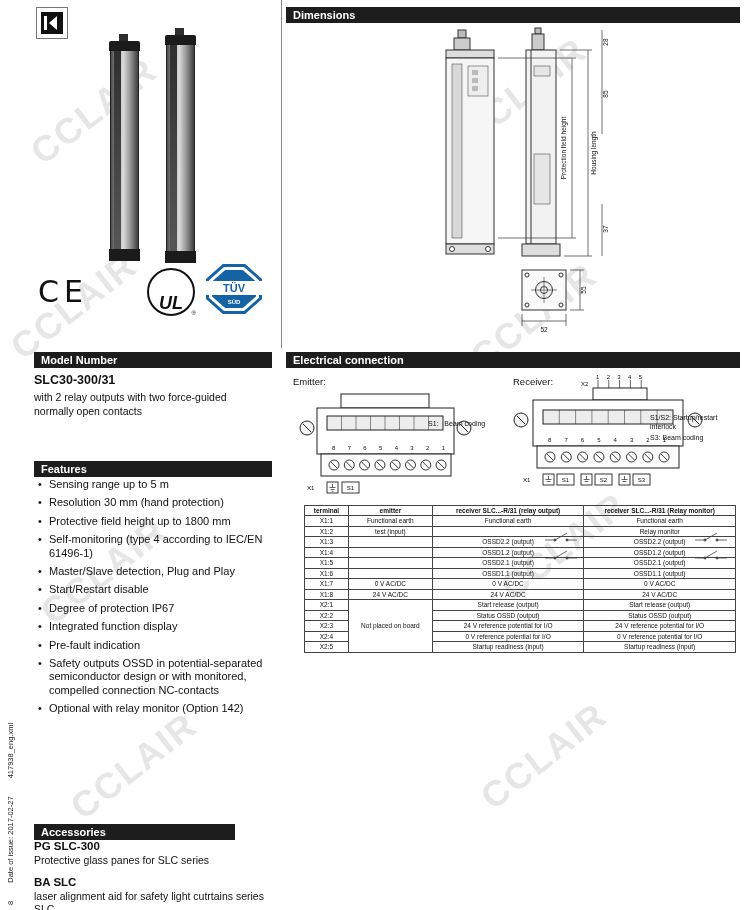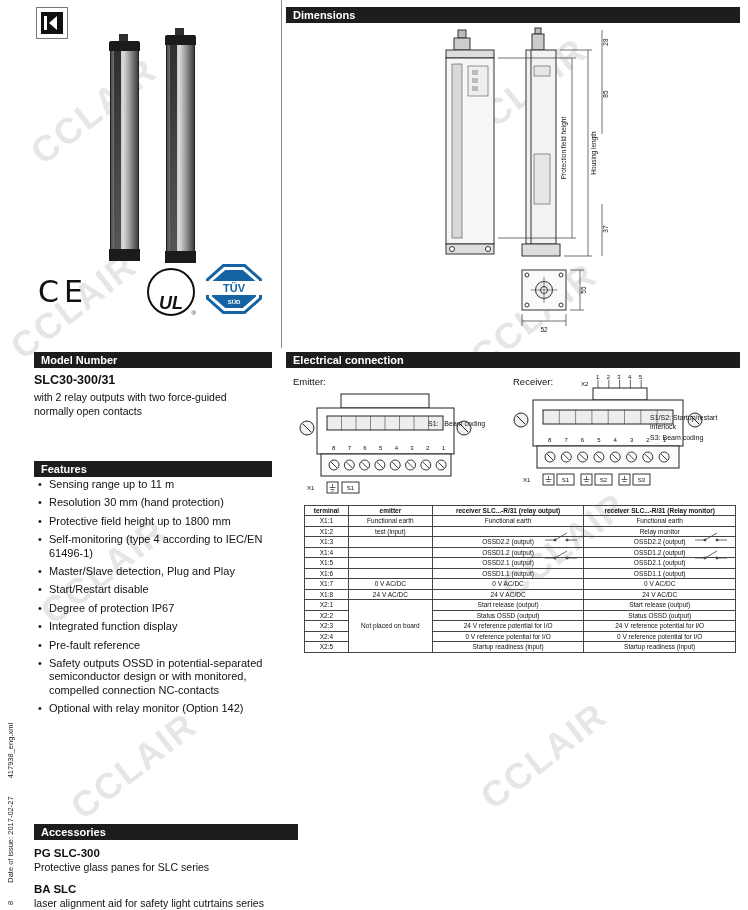"Sensing range up to 11" li { text: 11 -> 5 }
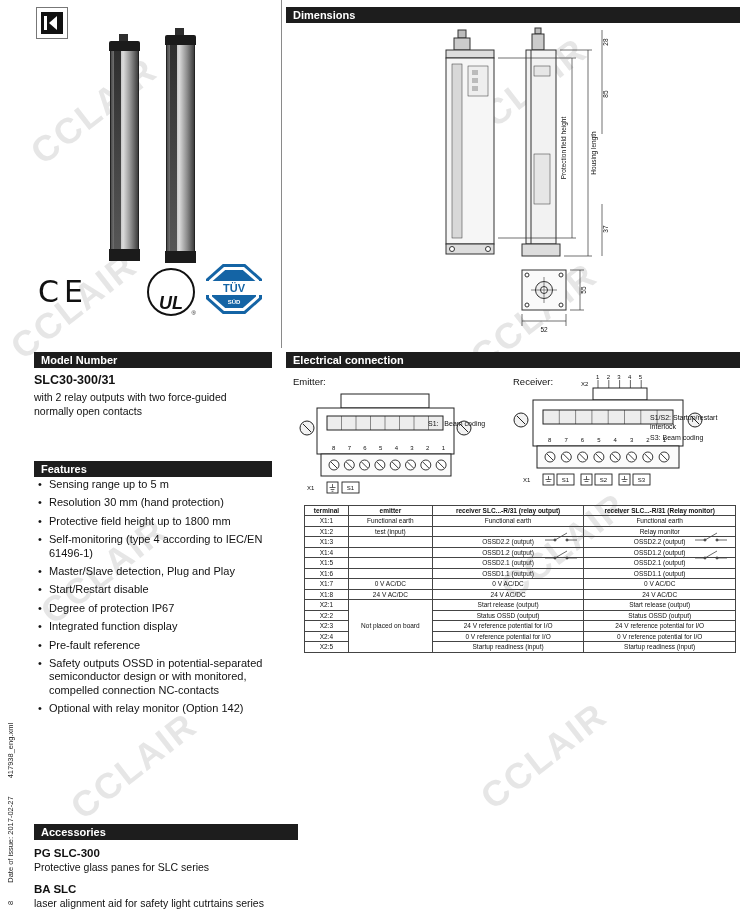"Pre-fault reference" li { text: reference -> indication }
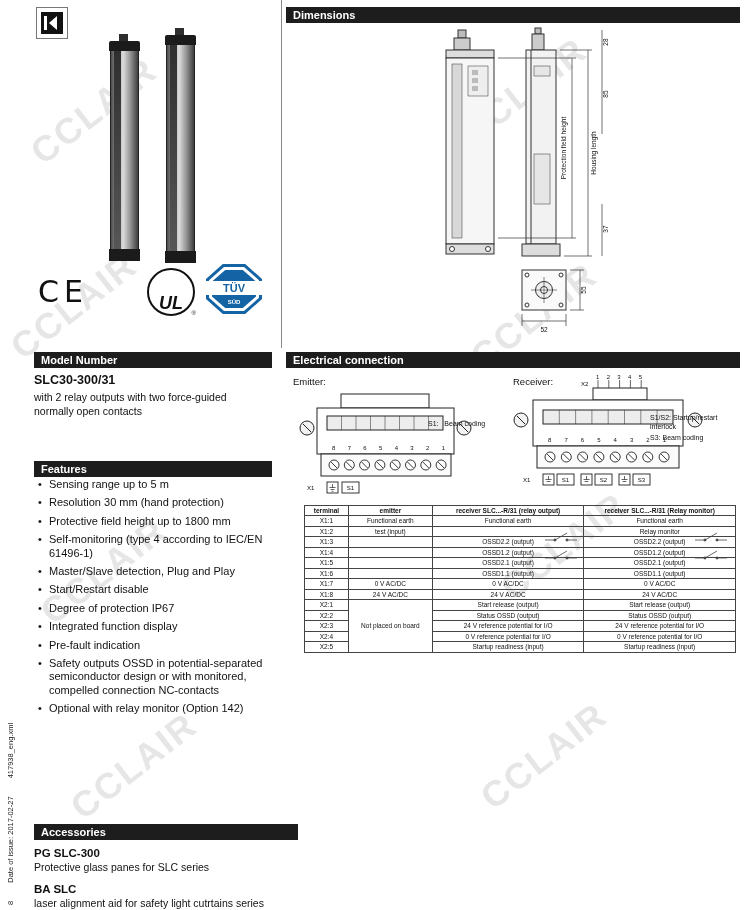"Accessories" div.sec-header { width: 264px -> 201px }
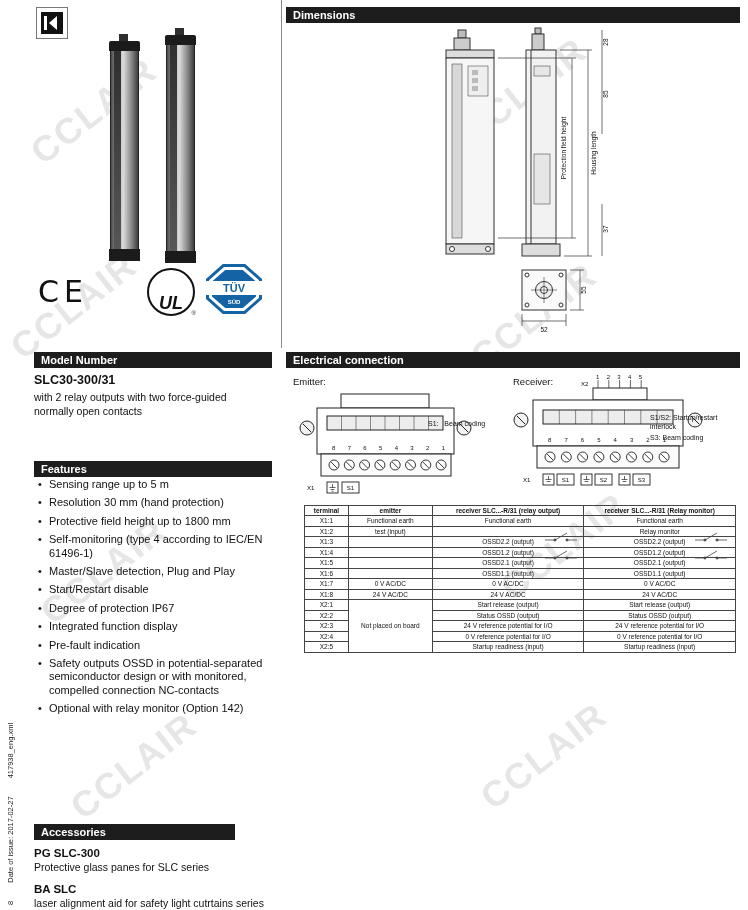"PG SLC-300" div.acc-name { margin-top: 7px -> 0 }
